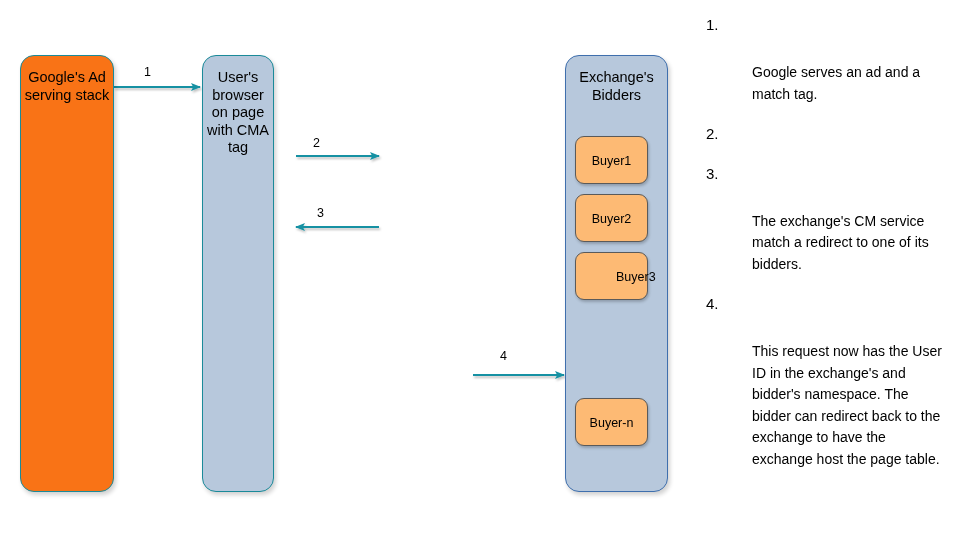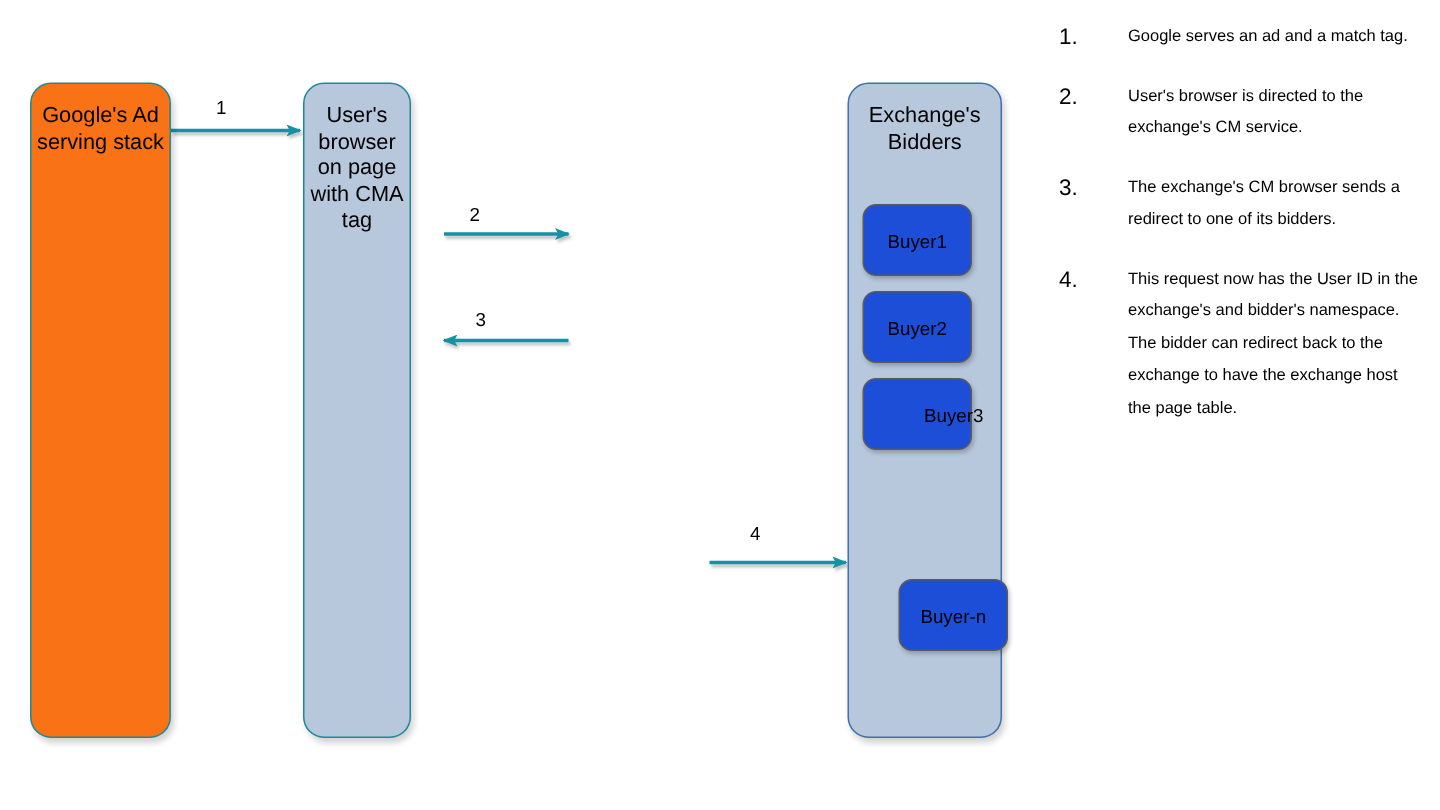"Google serves an ad and" .step-text { font-size: 11px -> 14px; margin-top: none -> 48px }
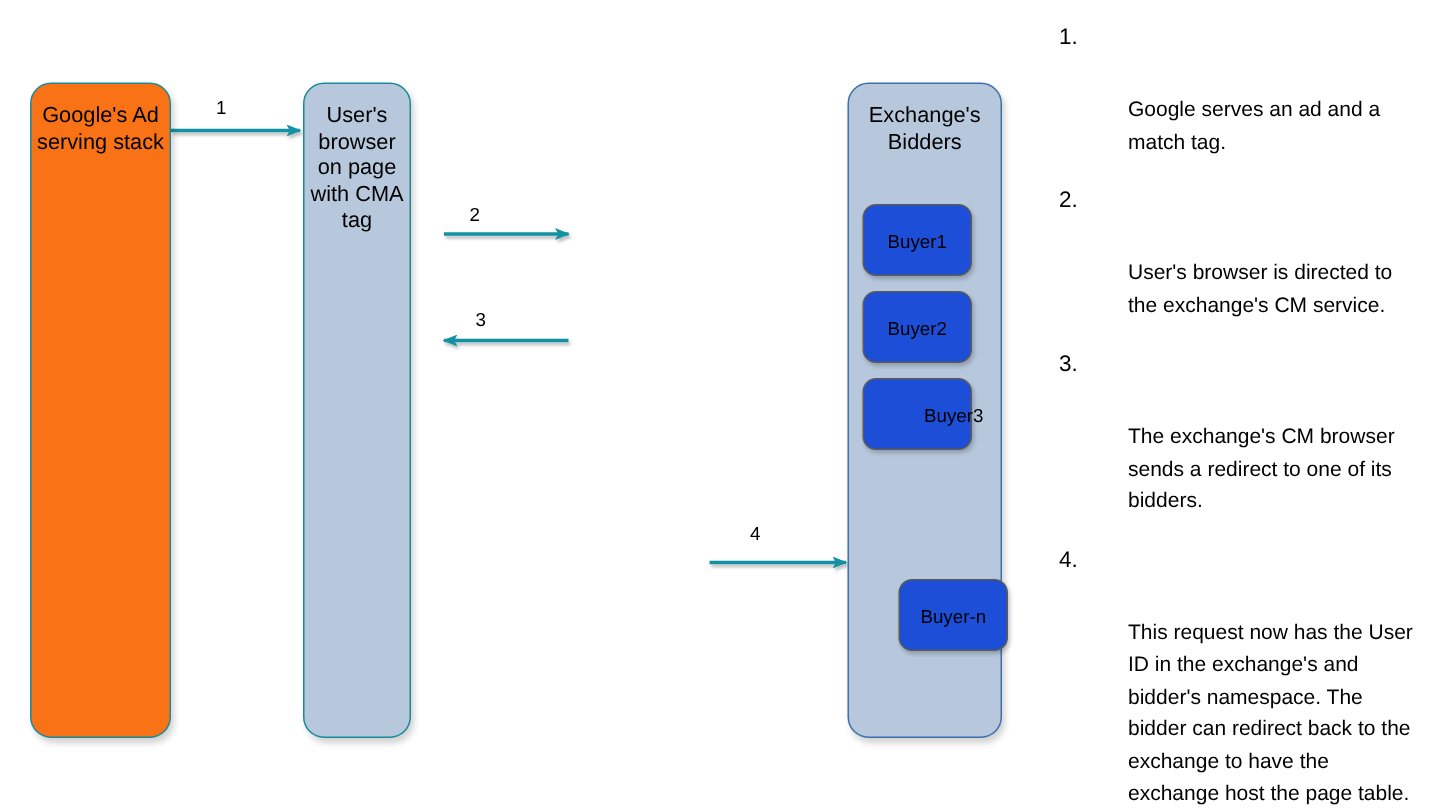"Buyer1" .buyer { background: #1d4ed8 -> #fdba74 }
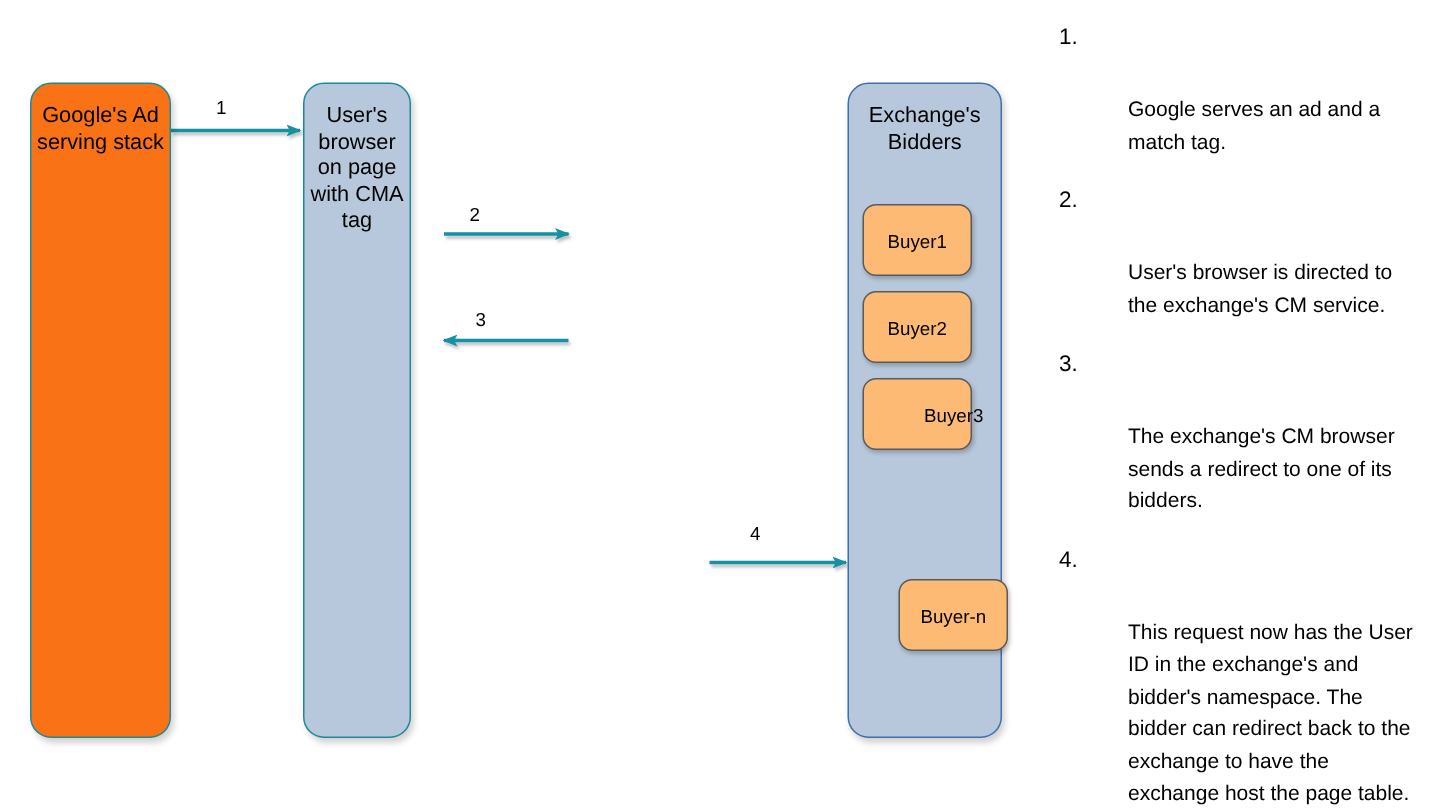"User's browser is directed to" div.step-text { html: <div>User's browser is directed to the exchange's CM service.</div> -> none }
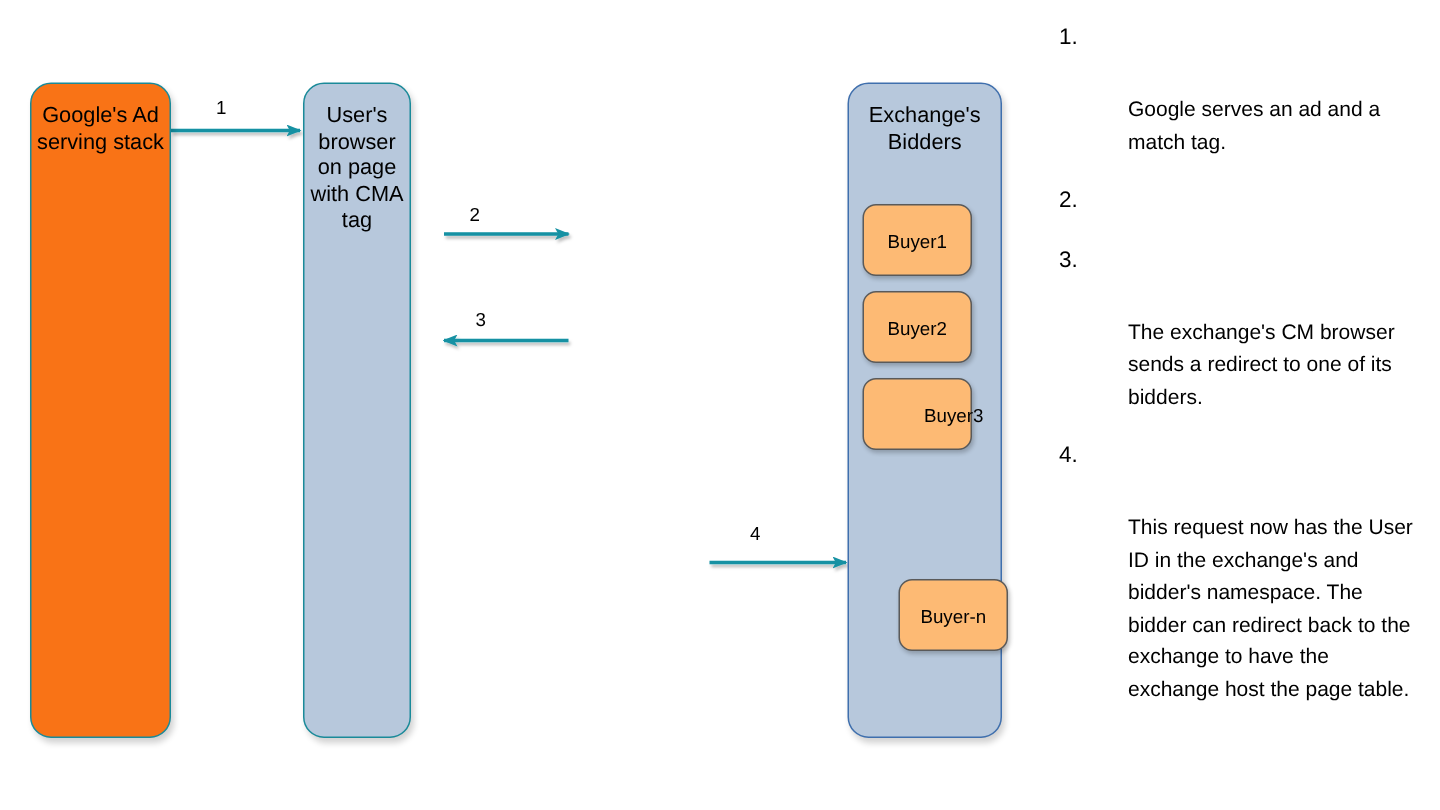"The exchange's CM browser sends" div.step-text { text: browser sends -> service match }
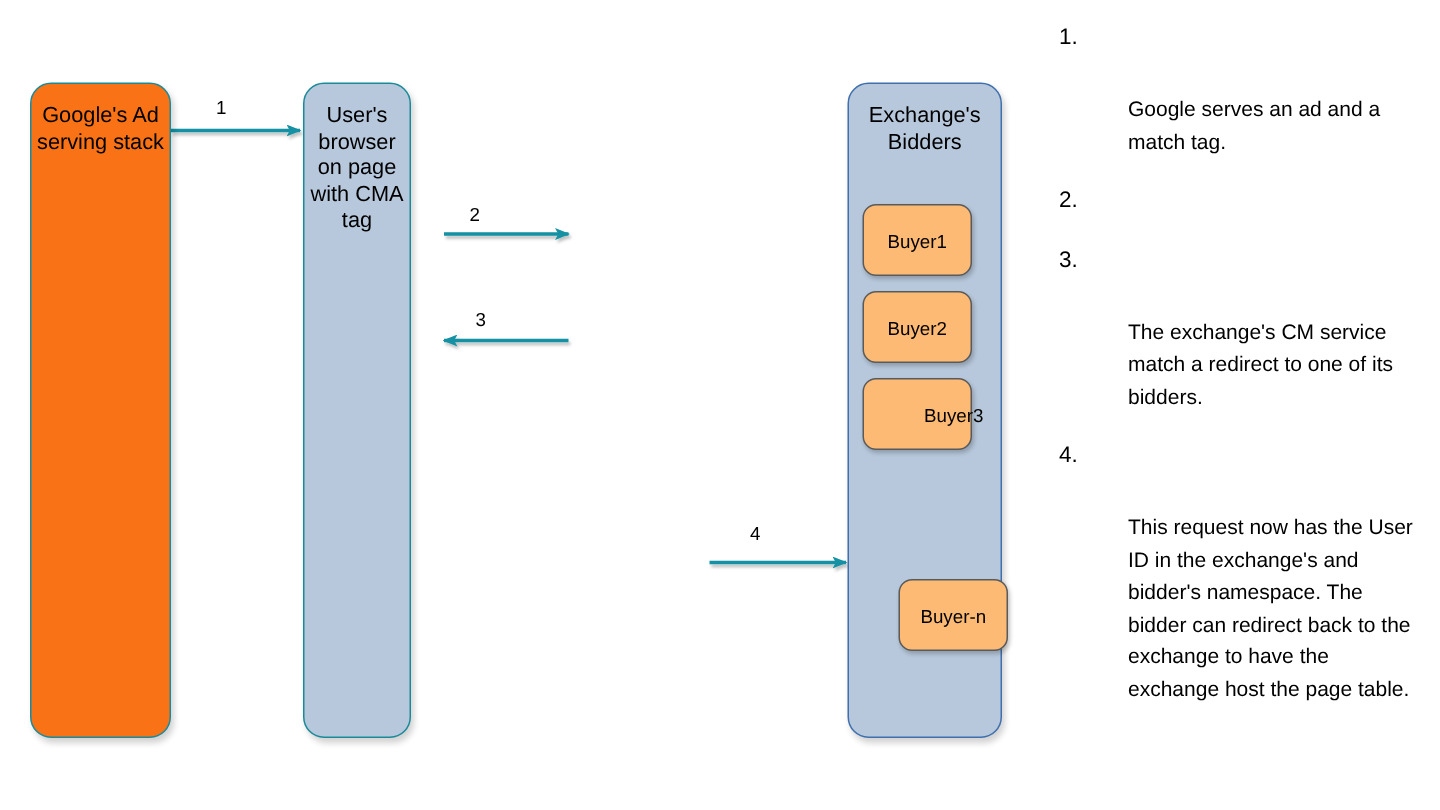"Buyer-n" #buyer-n { margin-left: 24px -> none; top: 386px -> 398px }
